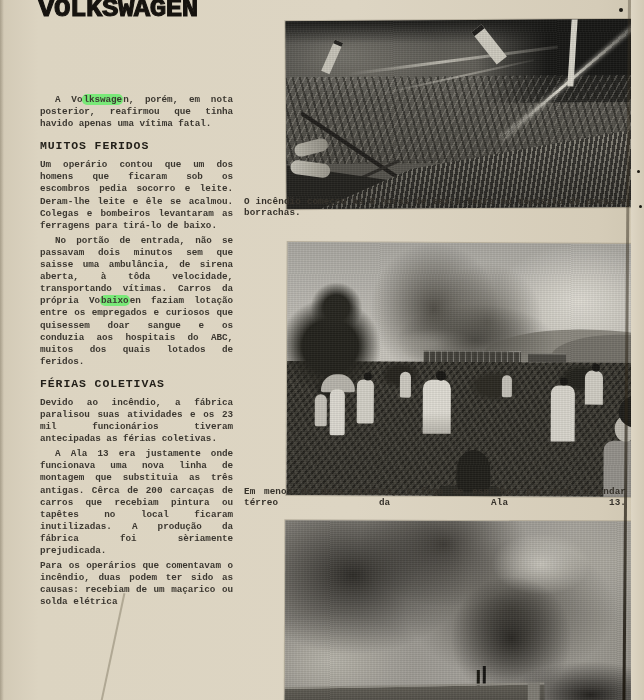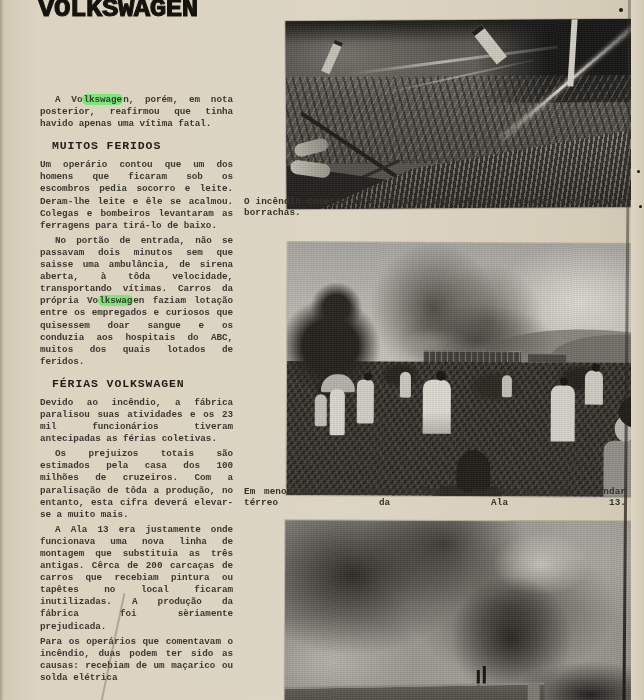"MUITOS FERIDOS" .sec-h { margin: 9px 12px 7px -> 9px 0 7px }
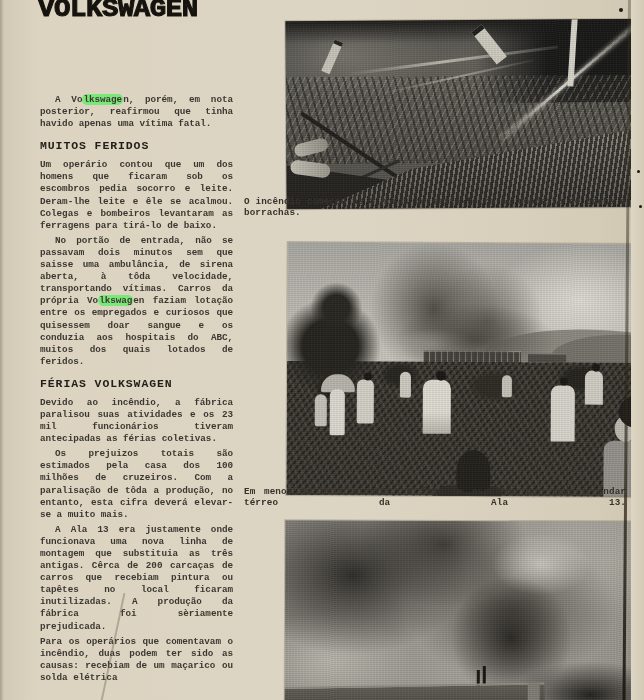"lkswag" span.hl { text: lkswag -> baixo }
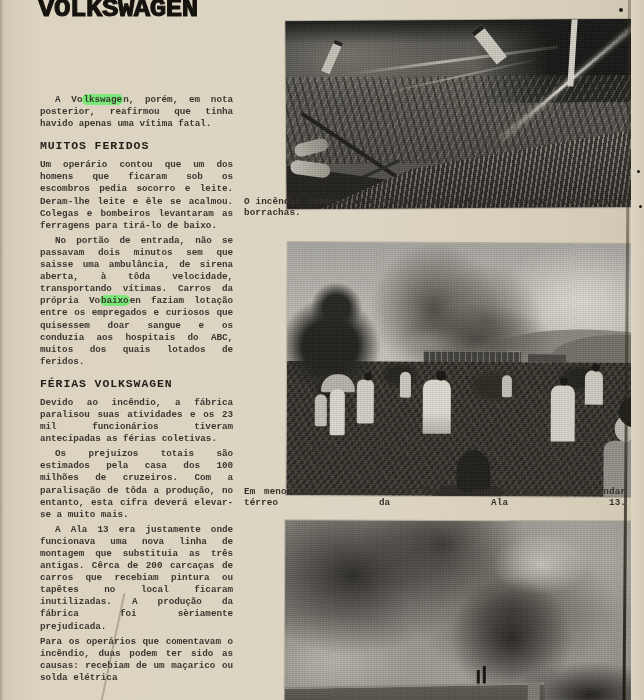"FÉRIAS VOLKSWAGEN" h2.sec-h { text: VOLKSWAGEN -> COLETIVAS }
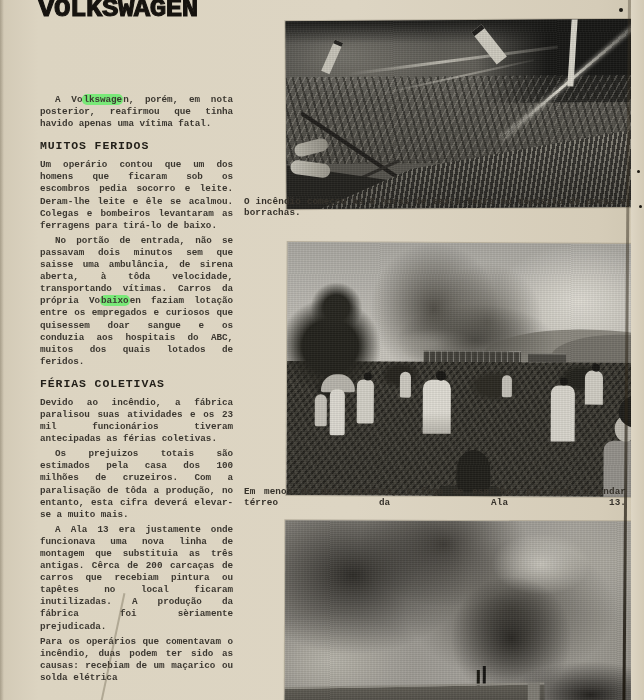"Os prejuizos totais são estimados" p.body-p { html: <p>Os prejuizos totais são estimados pela casa dos 100 milhões de cruzeiros. Com a paralisação de tôda a produção, no entanto, esta cifra deverá elevar-se a muito mais.</p> -> none }
